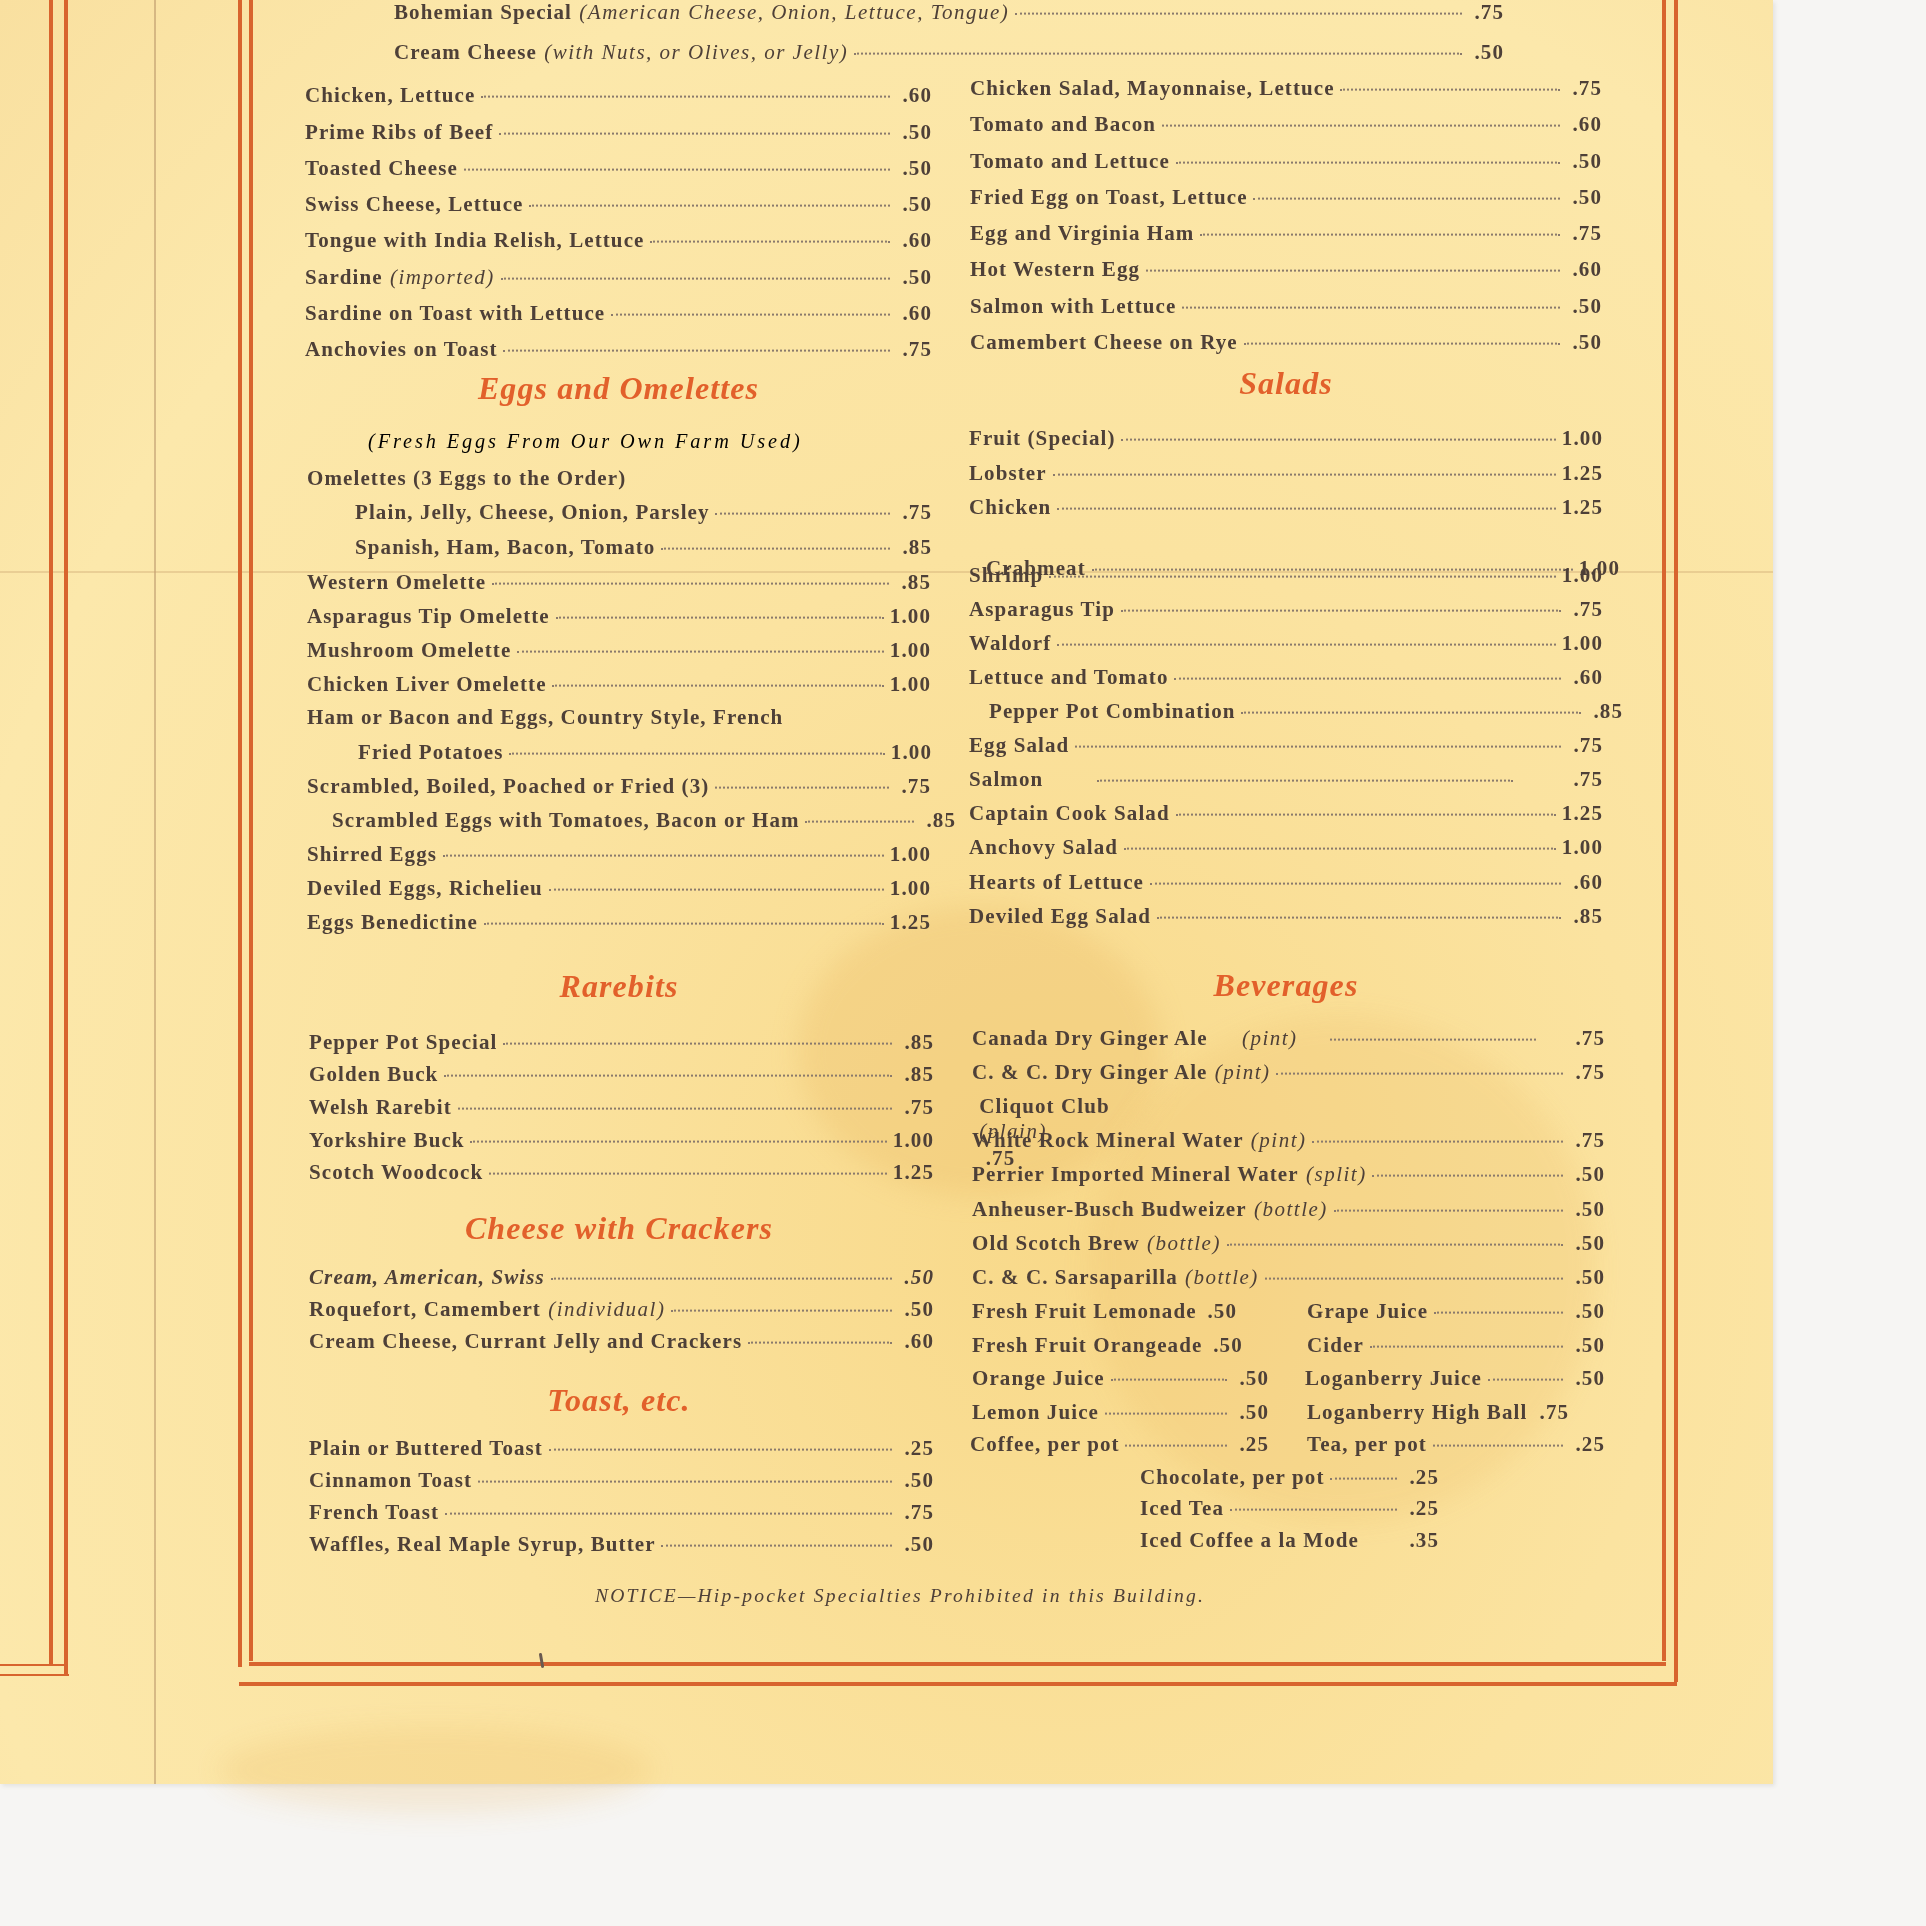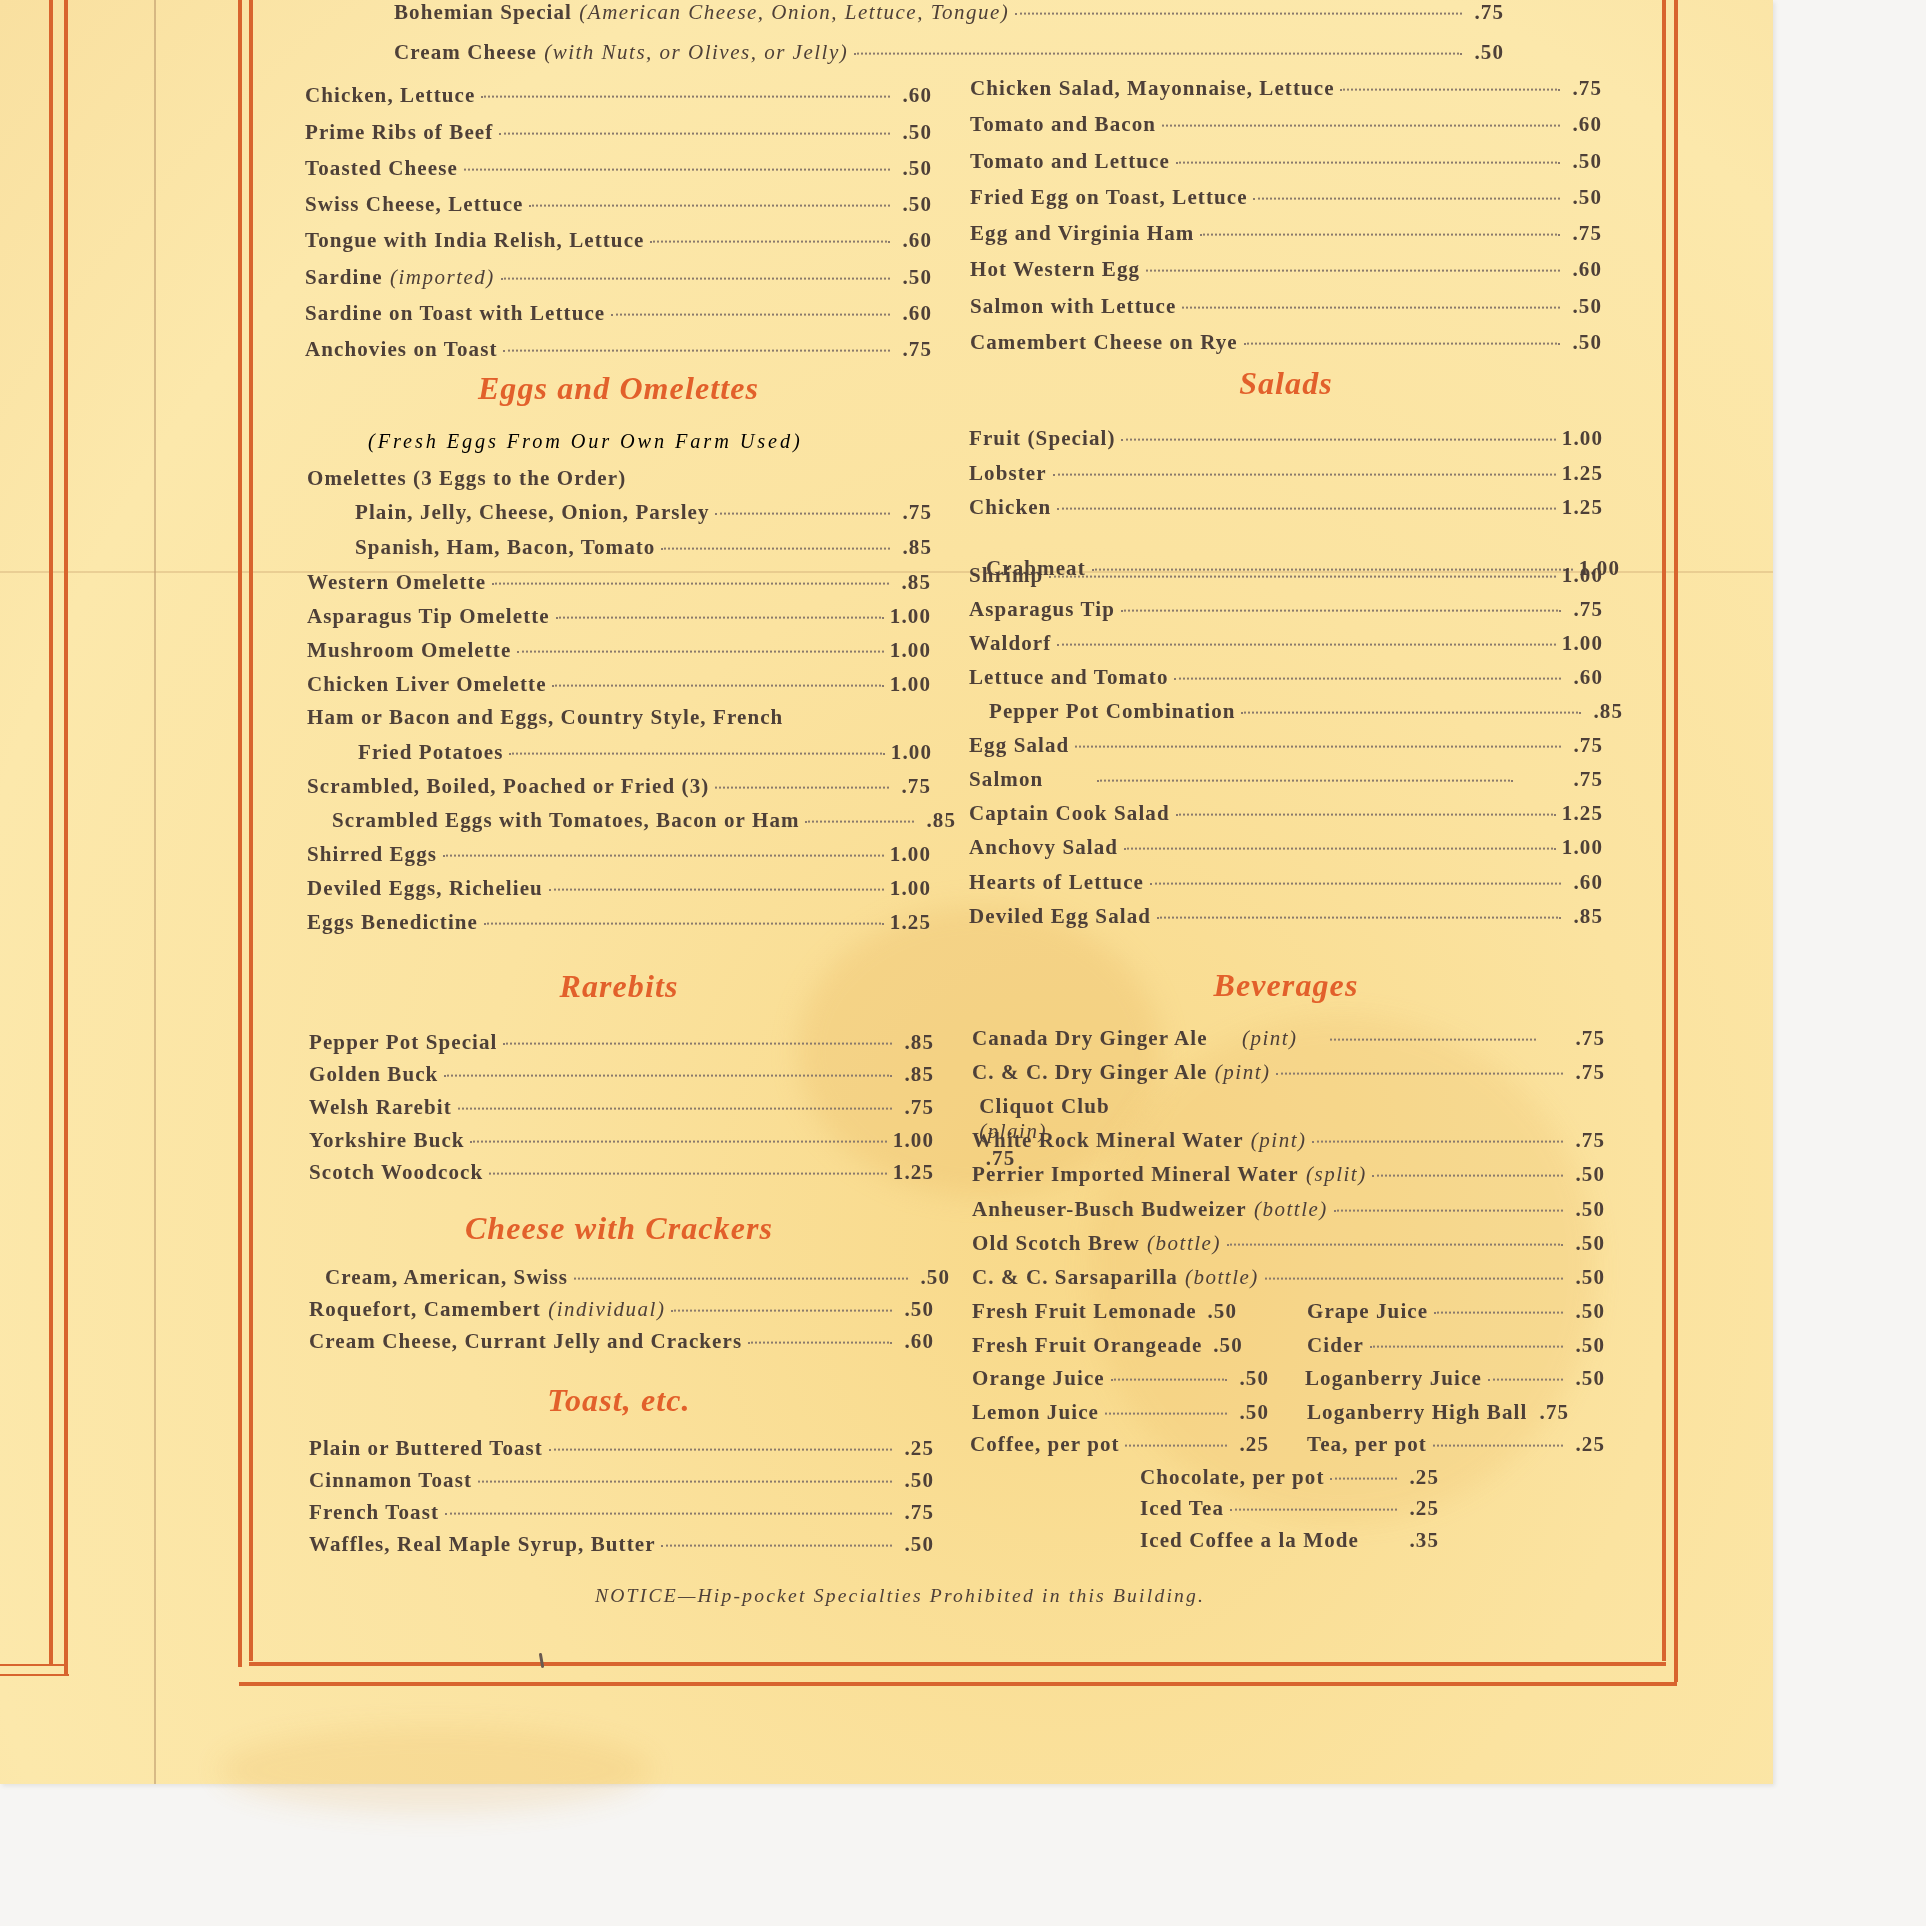"Cream, American, Swiss" div.row { font-style: none -> italic; left: 325px -> 309px }
